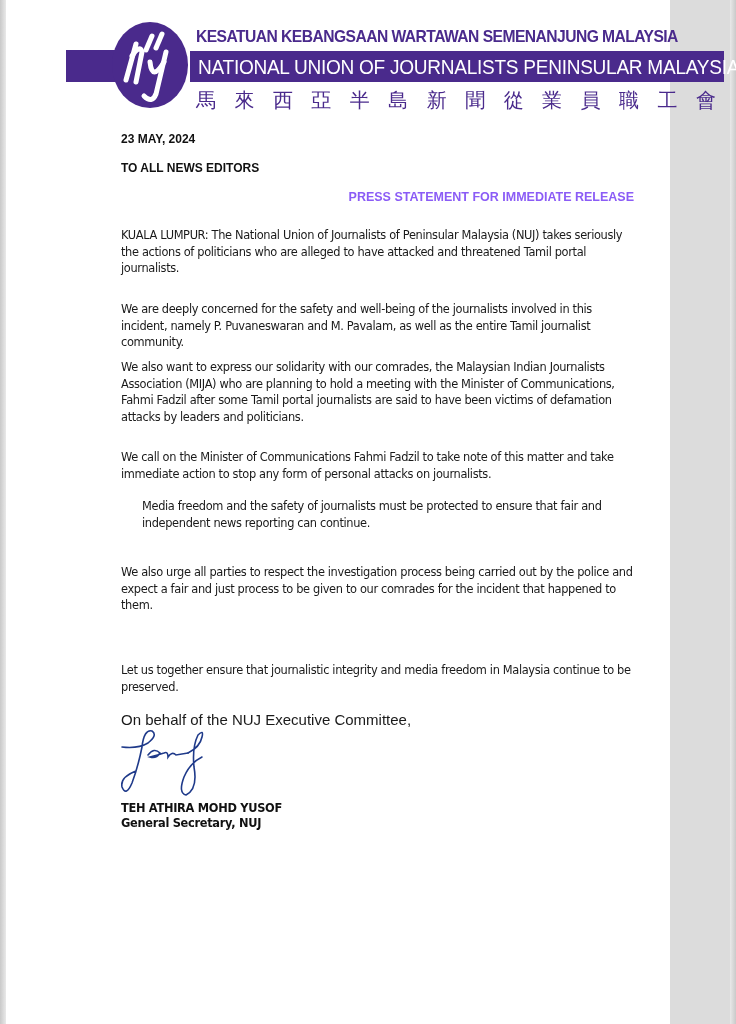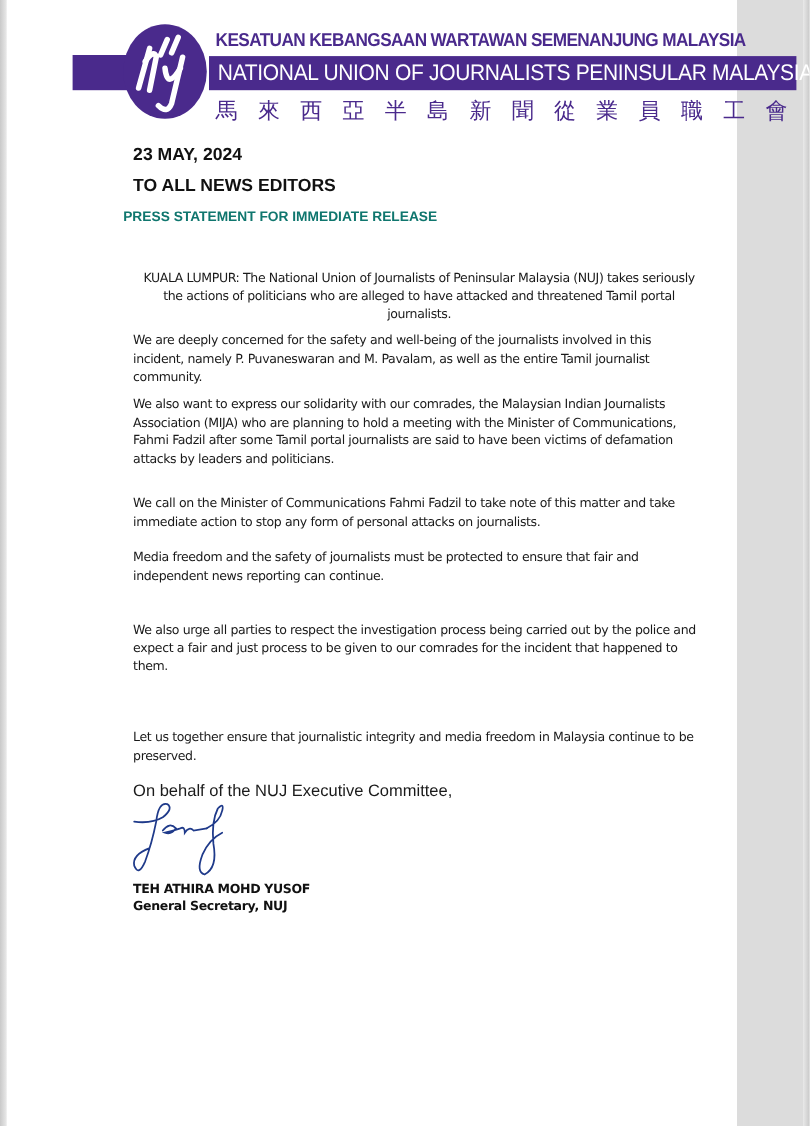"23 MAY, 2024" .meta { font-size: 16px -> 12px }
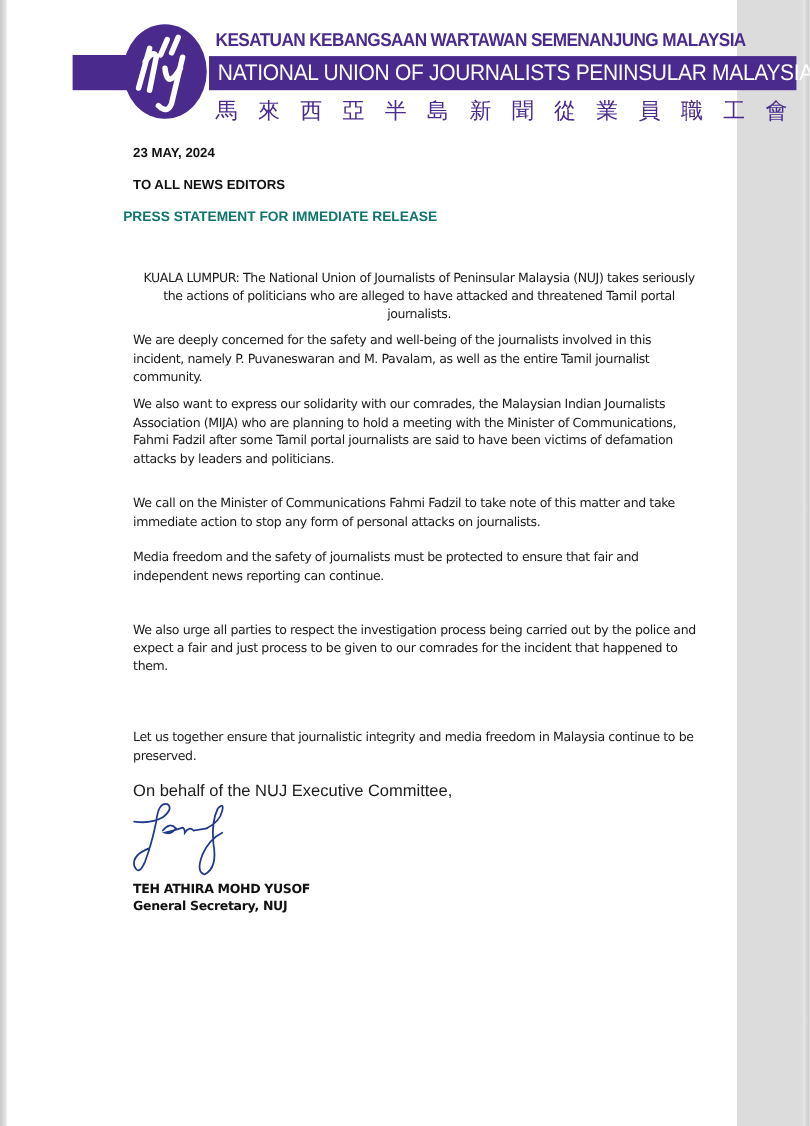"PRESS STATEMENT FOR IMMEDIATE RELEASE" .press-title { color: #0f766e -> #8b5cf6; text-align: left -> right }
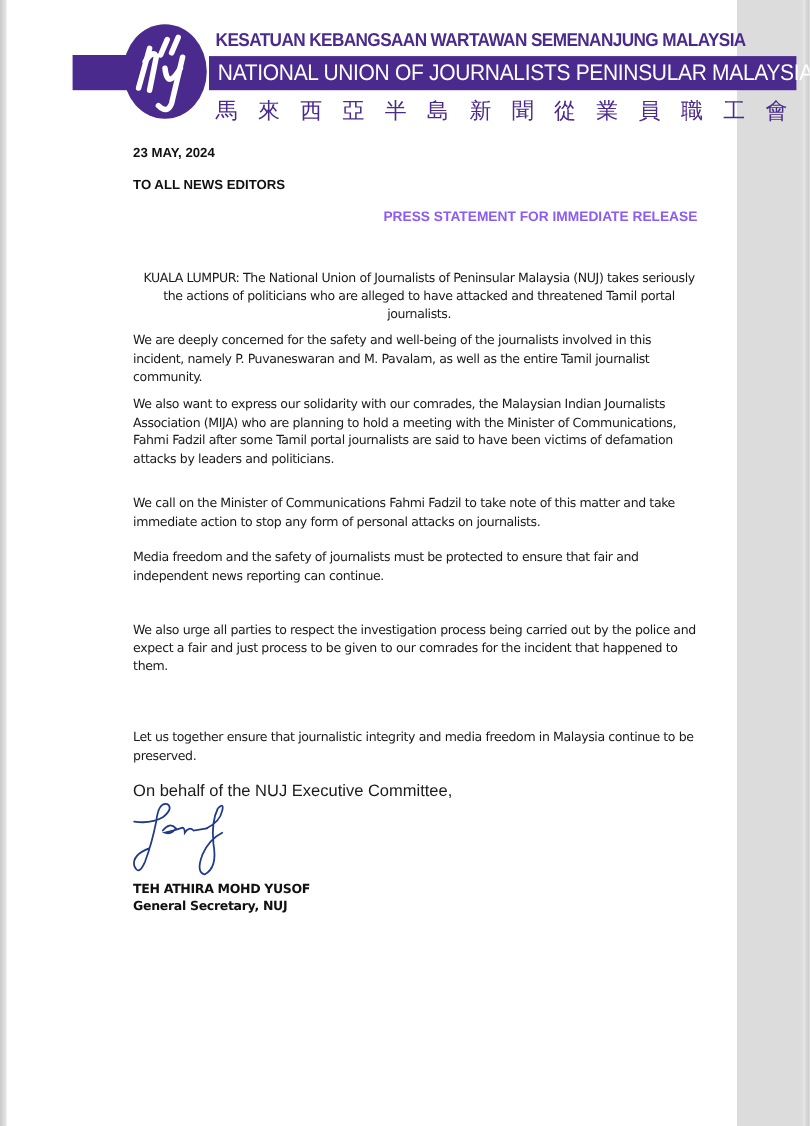"KUALA LUMPUR: The National Union" div.body-text { text-align: center -> none; top: 244px -> 227px }
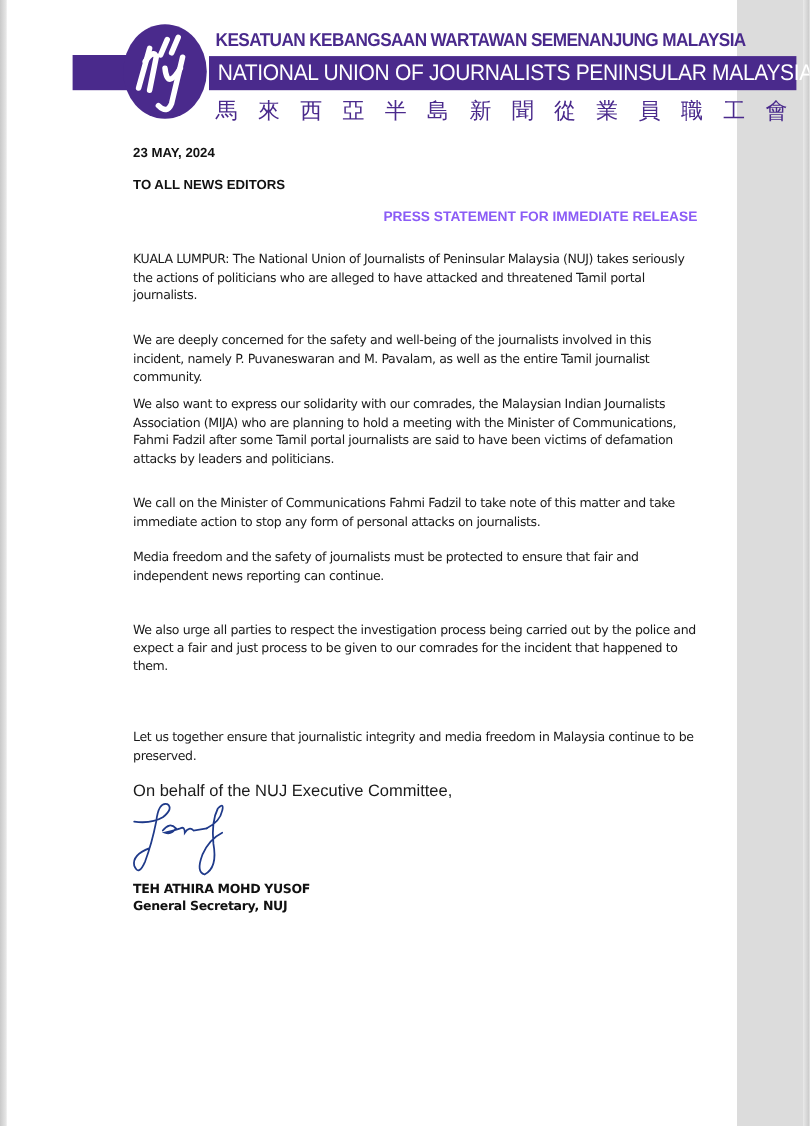"Media freedom and the safety" div.body-text { margin-left: none -> 21px }
